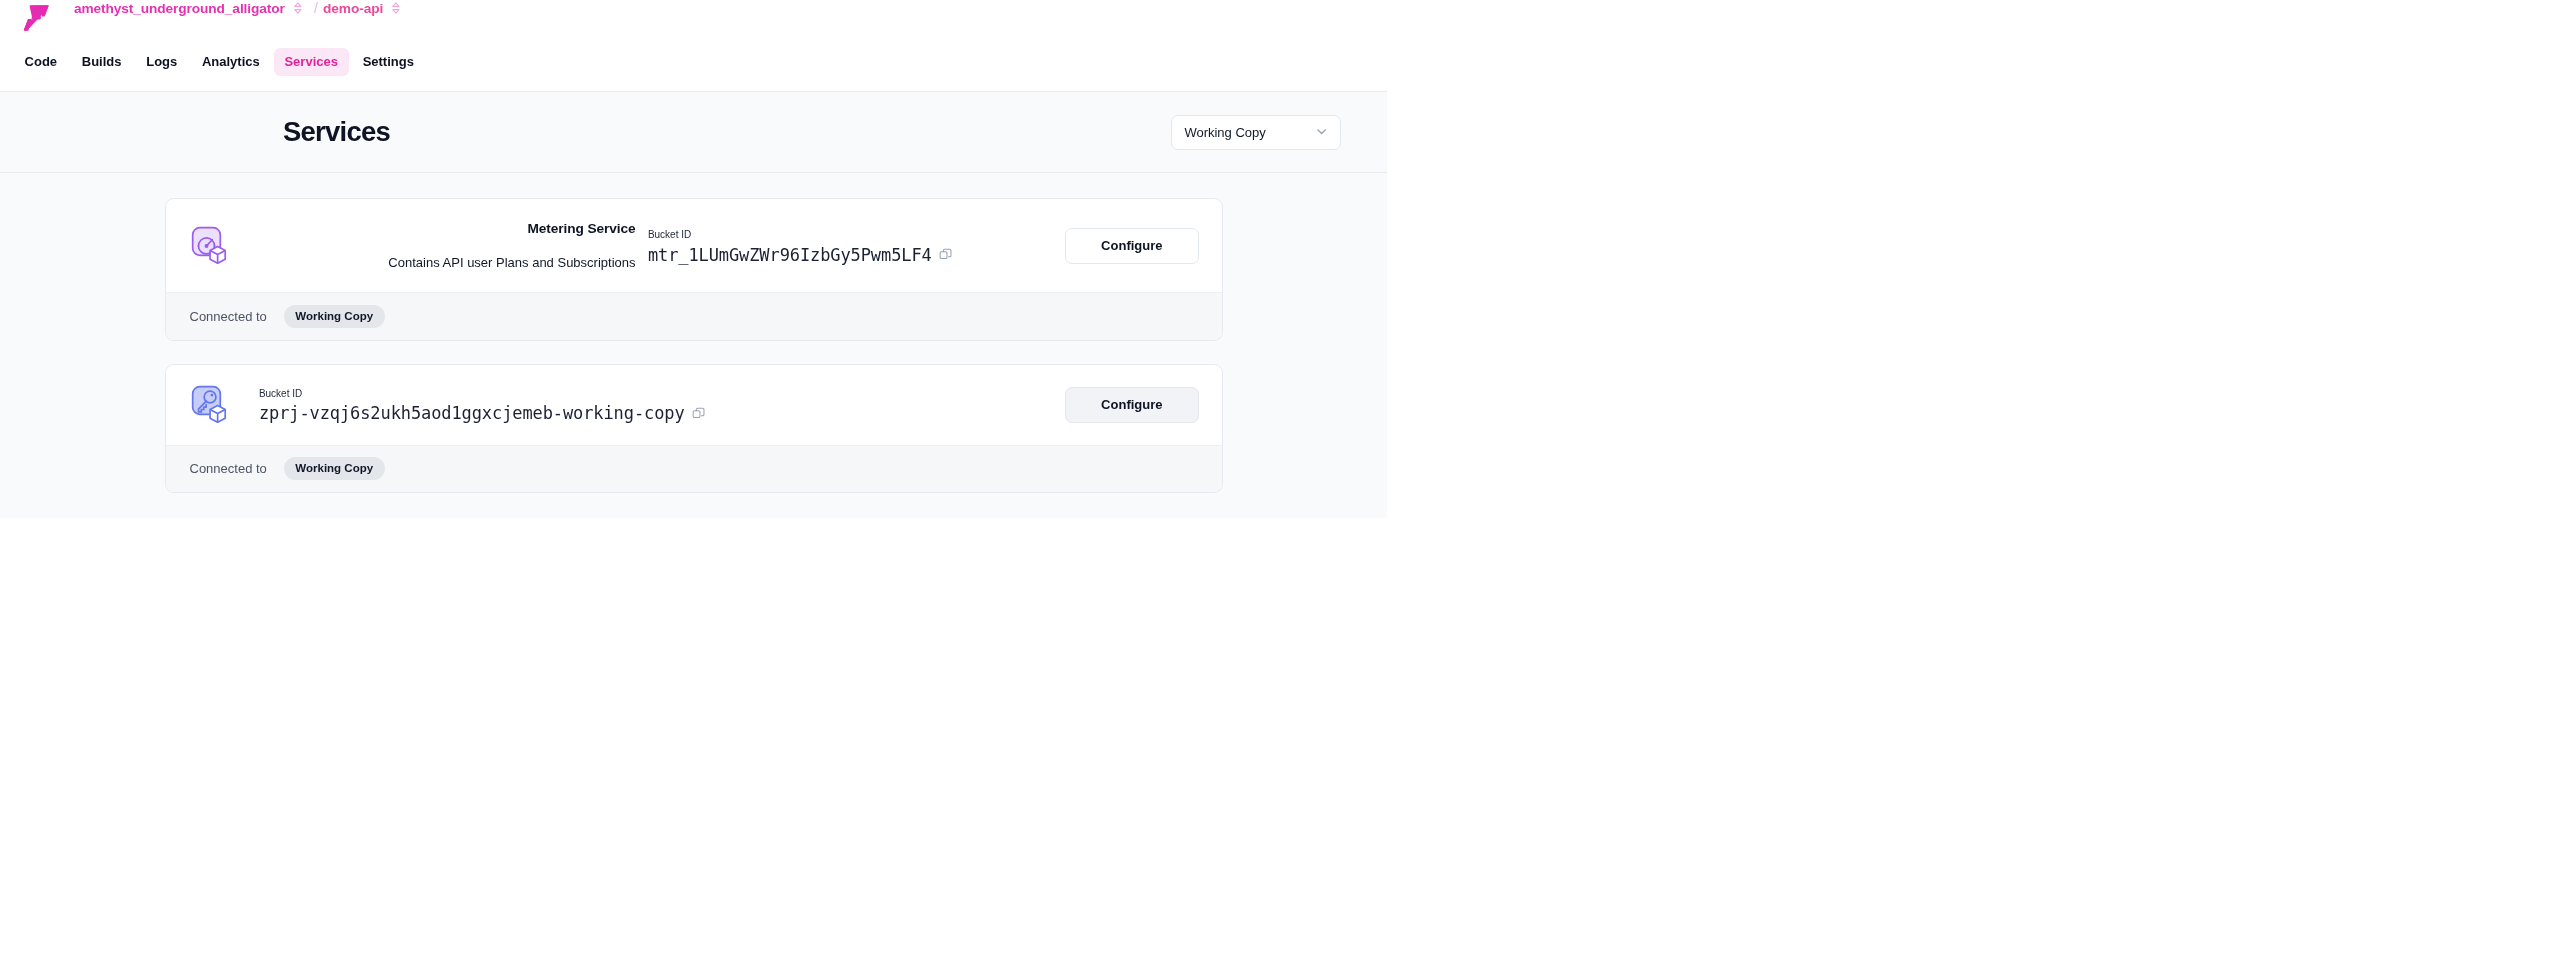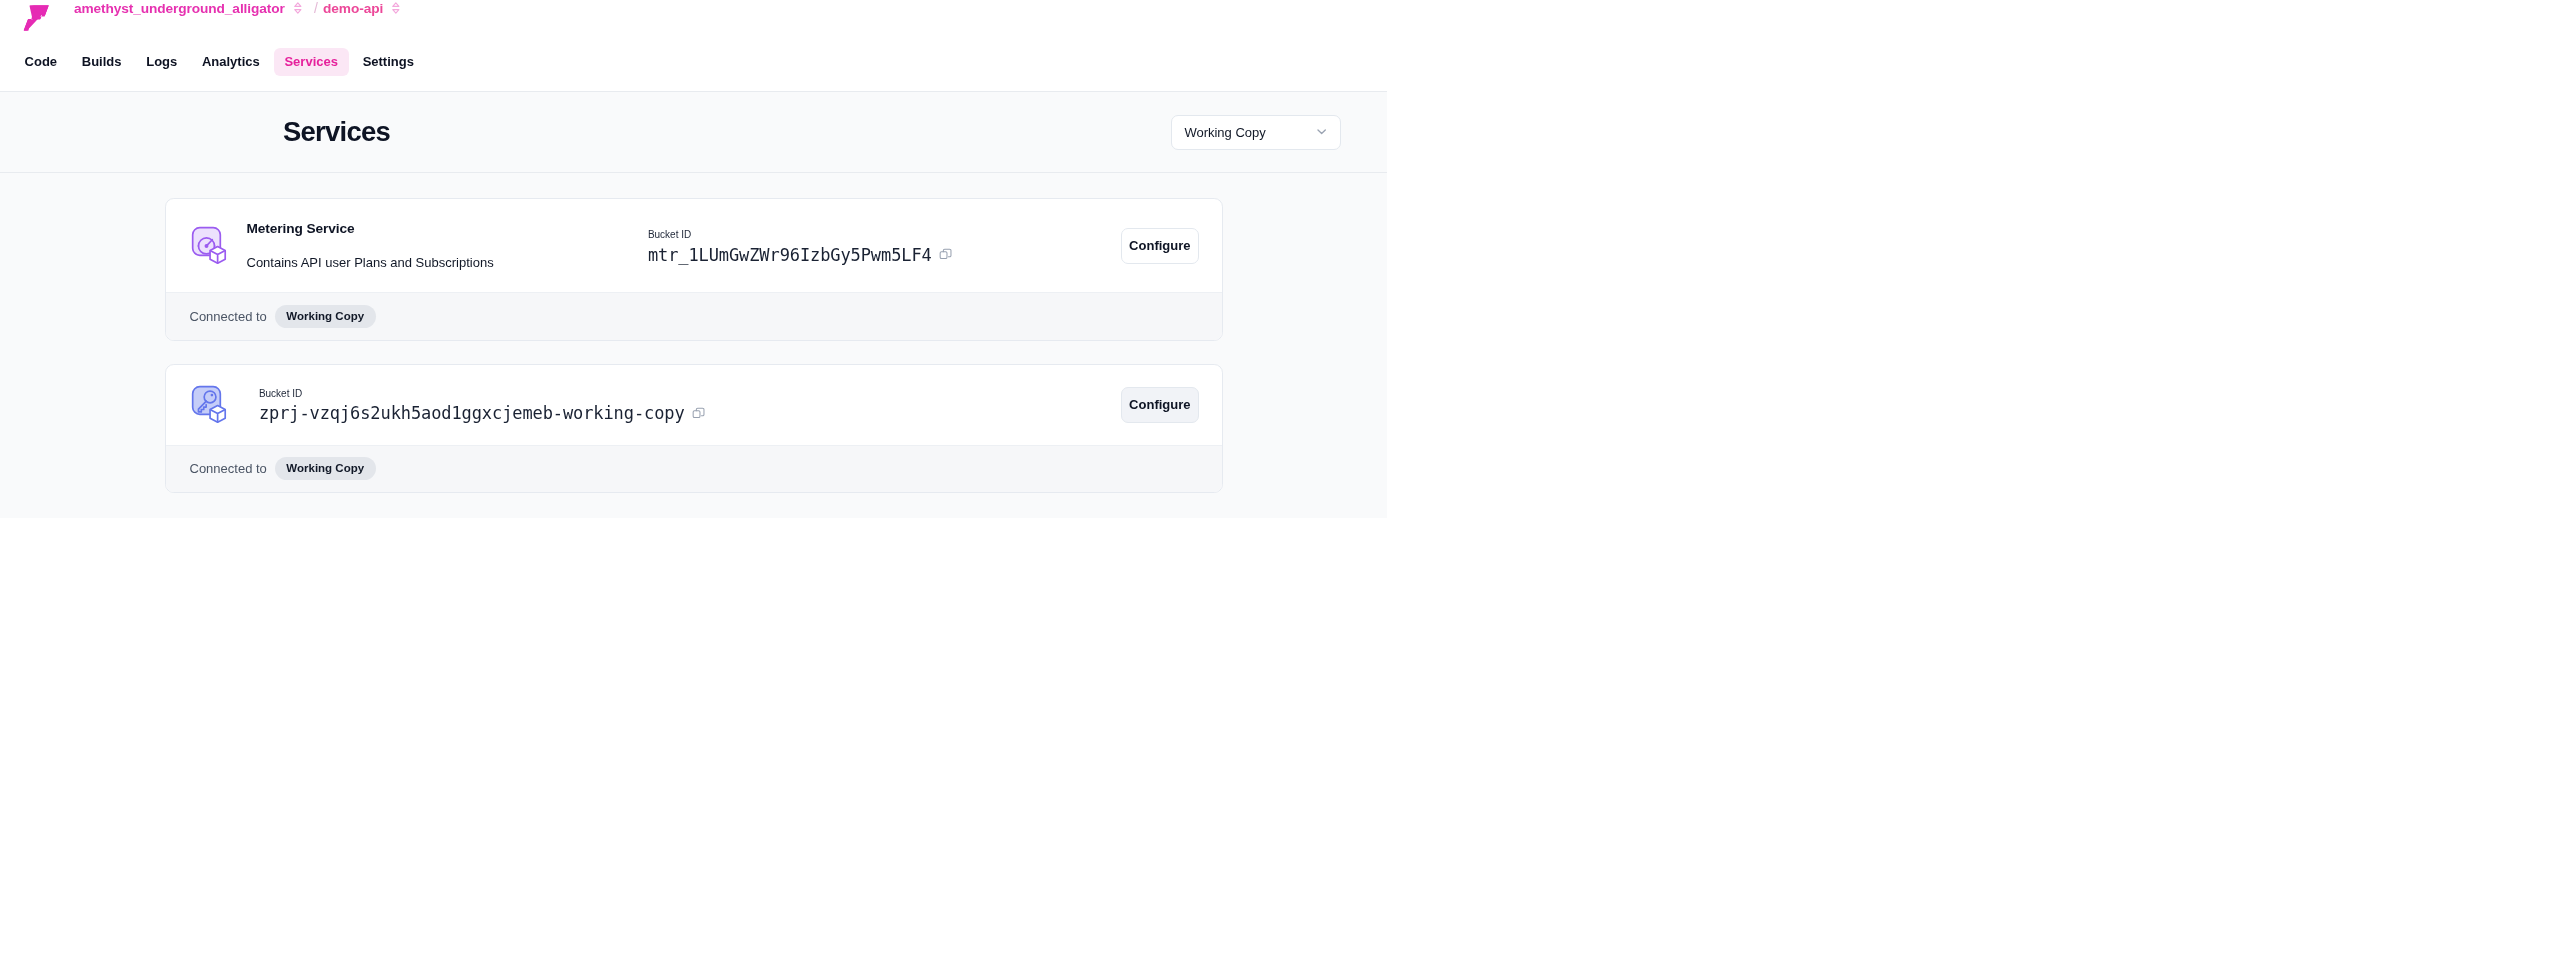"Metering Service" .svc-text { text-align: none -> right }
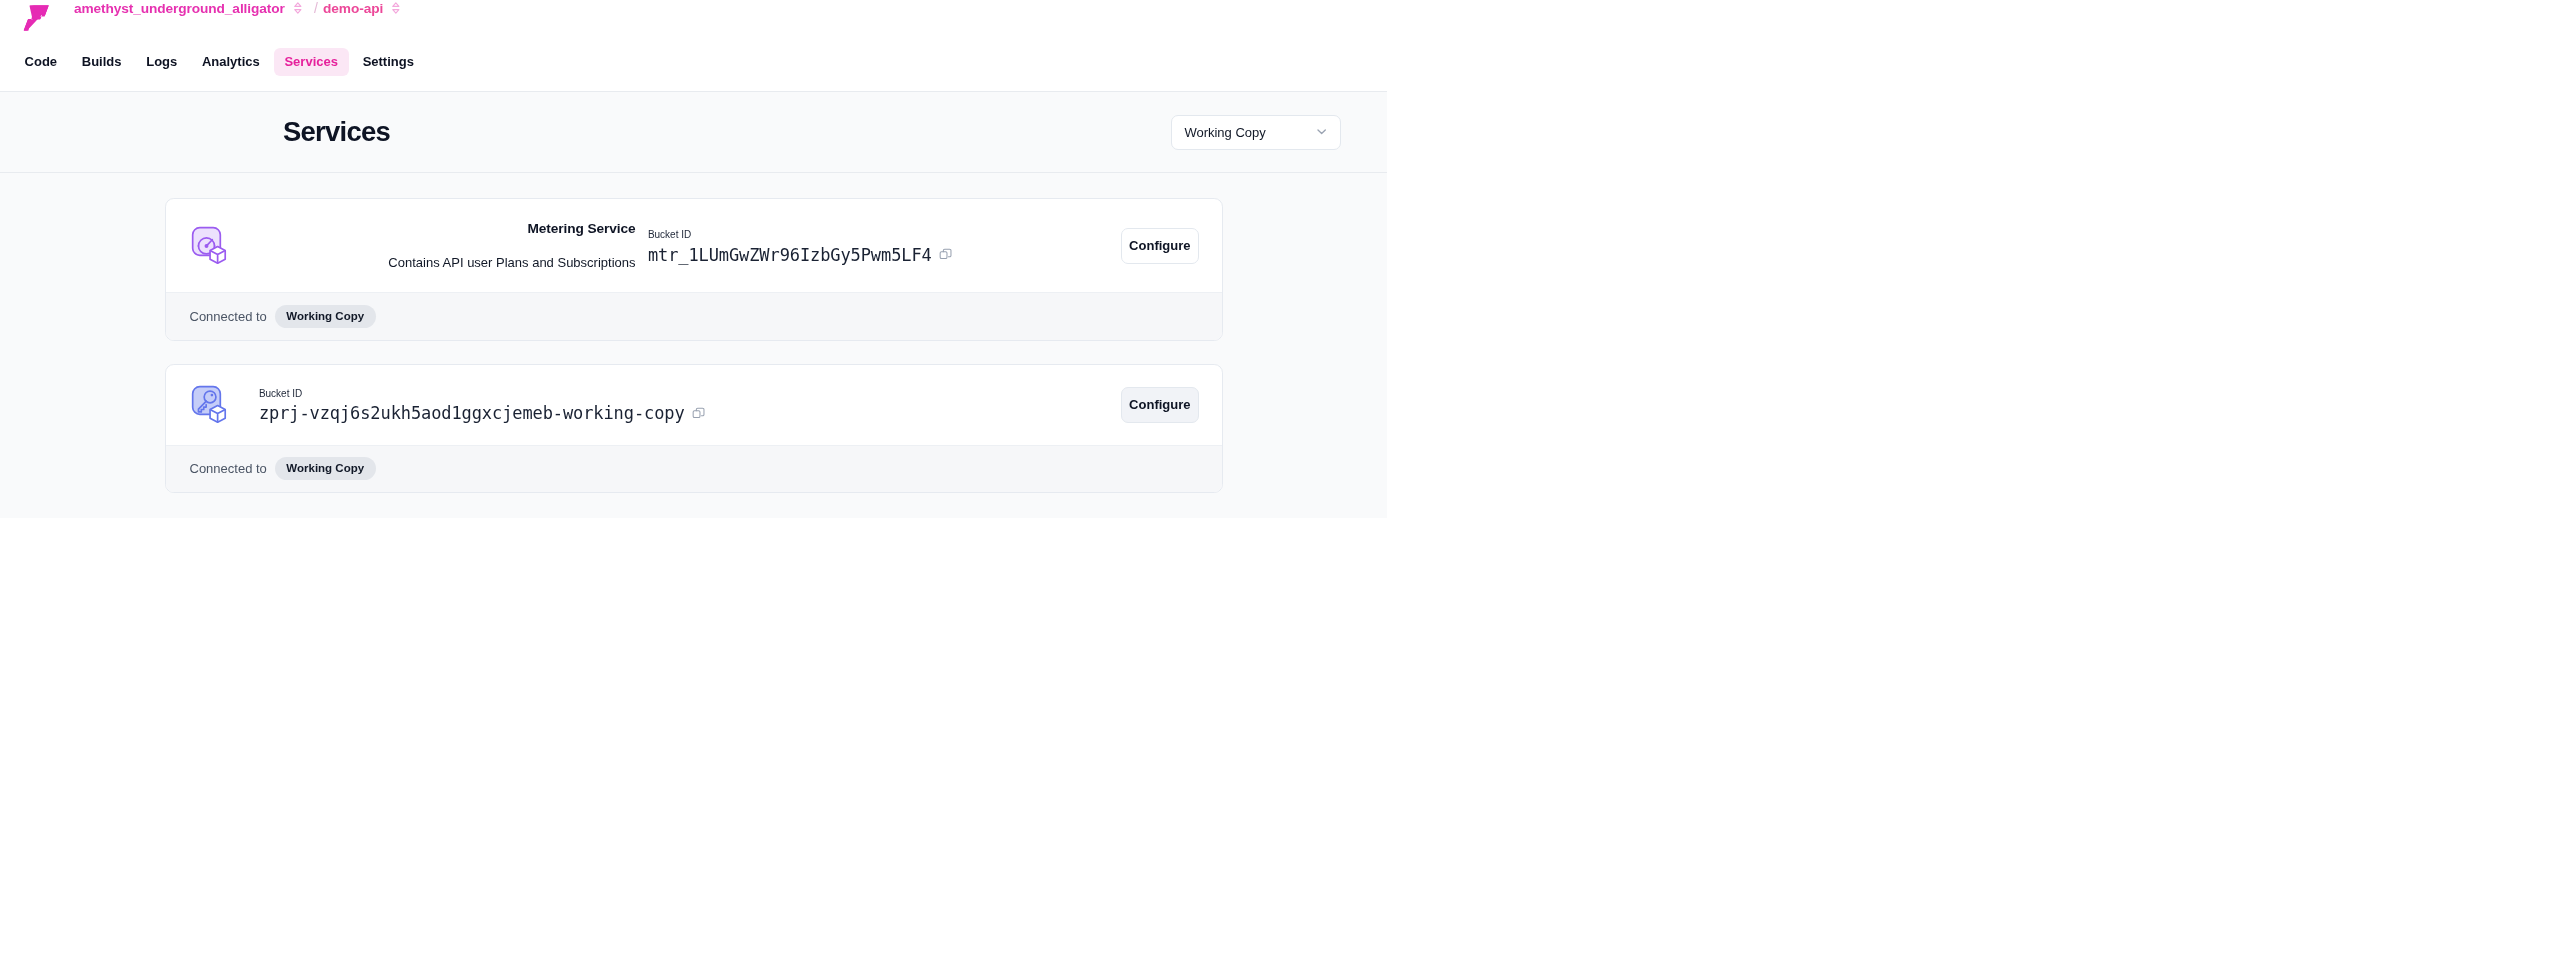"Configure" .btn-configure { padding: 0 7px -> 0 35px }
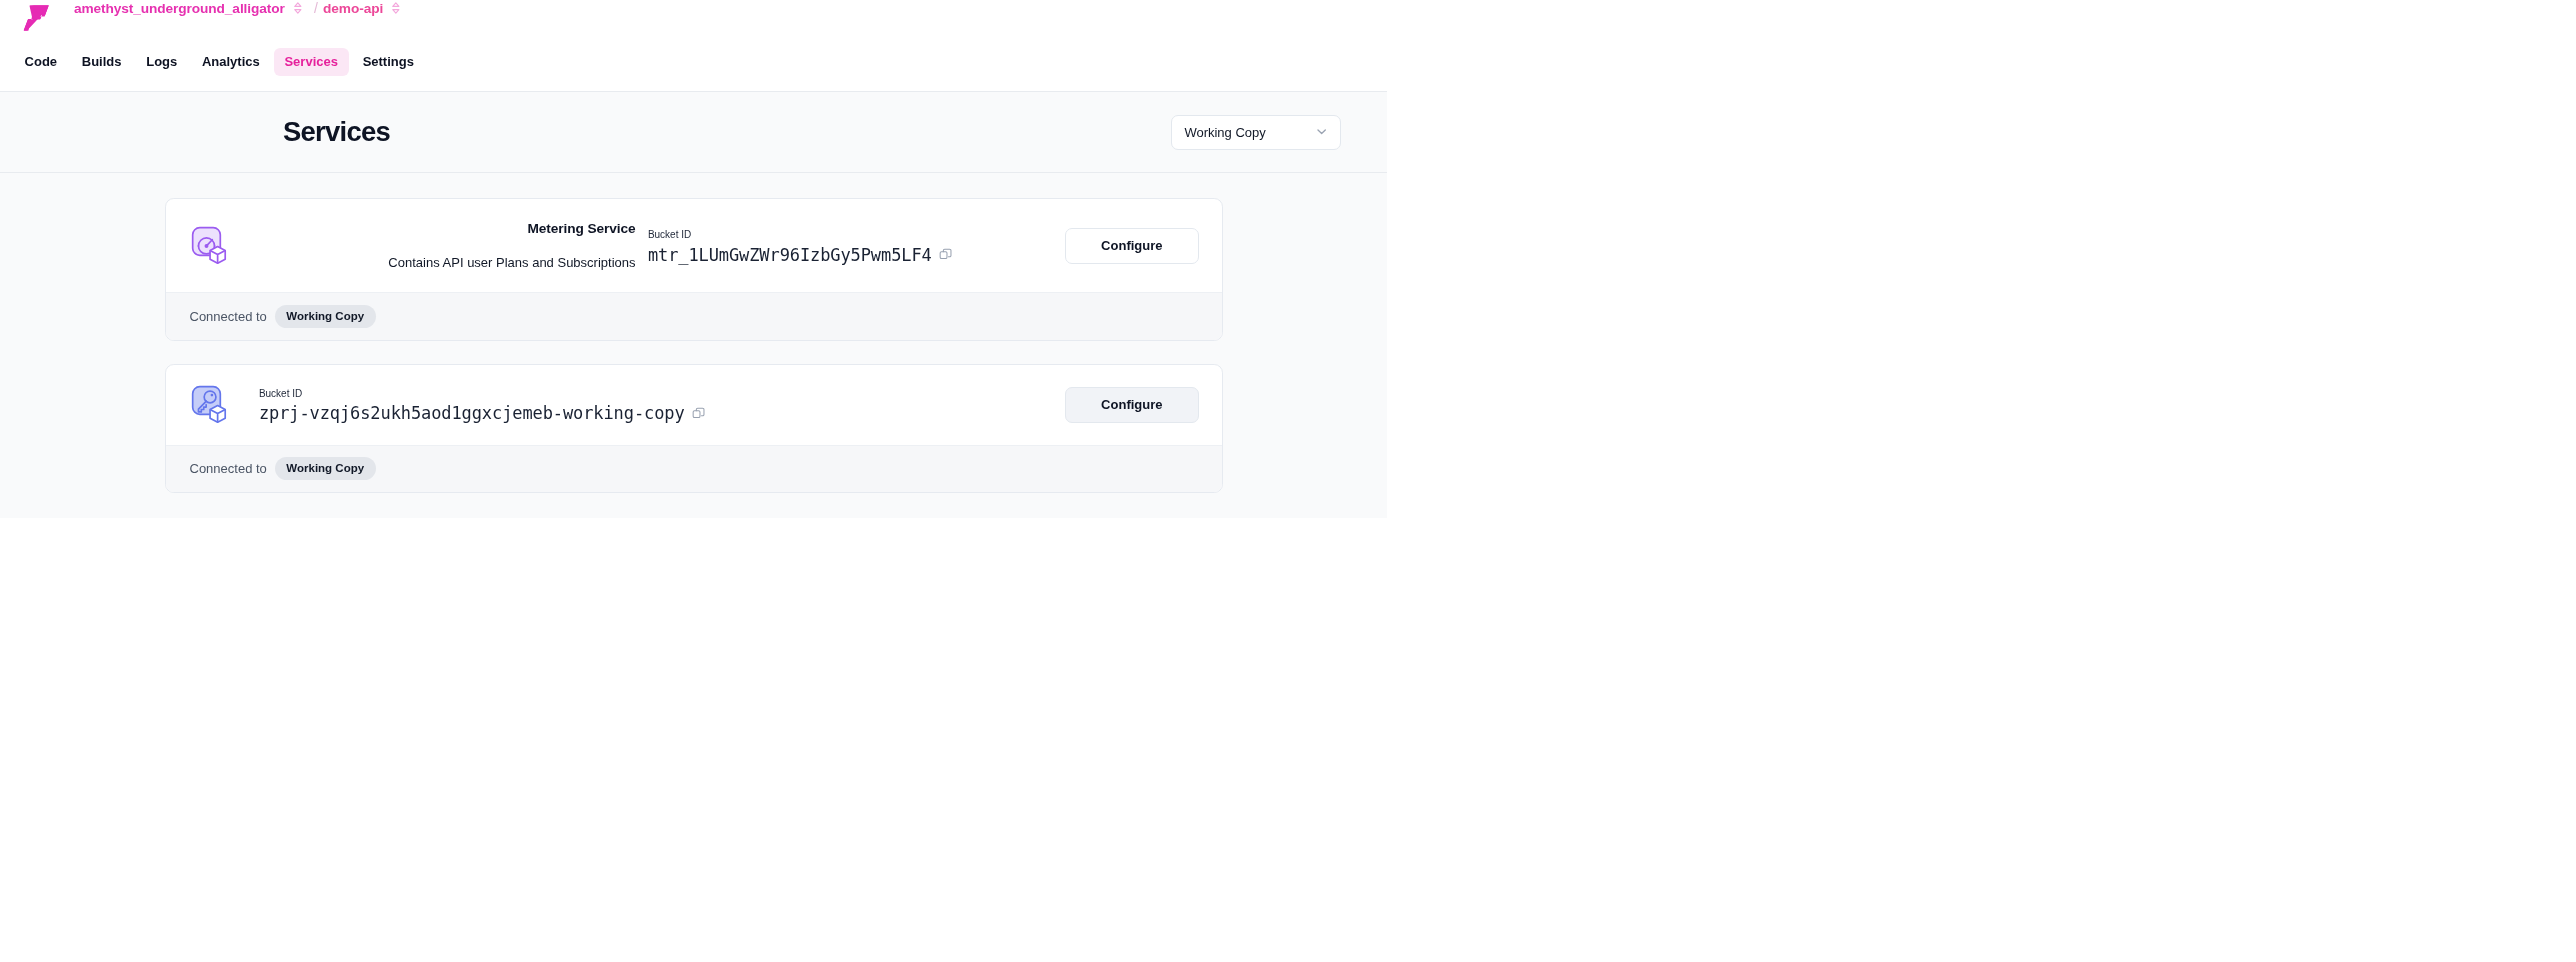"Connected to" .card-foot { gap: 8px -> 17px }
